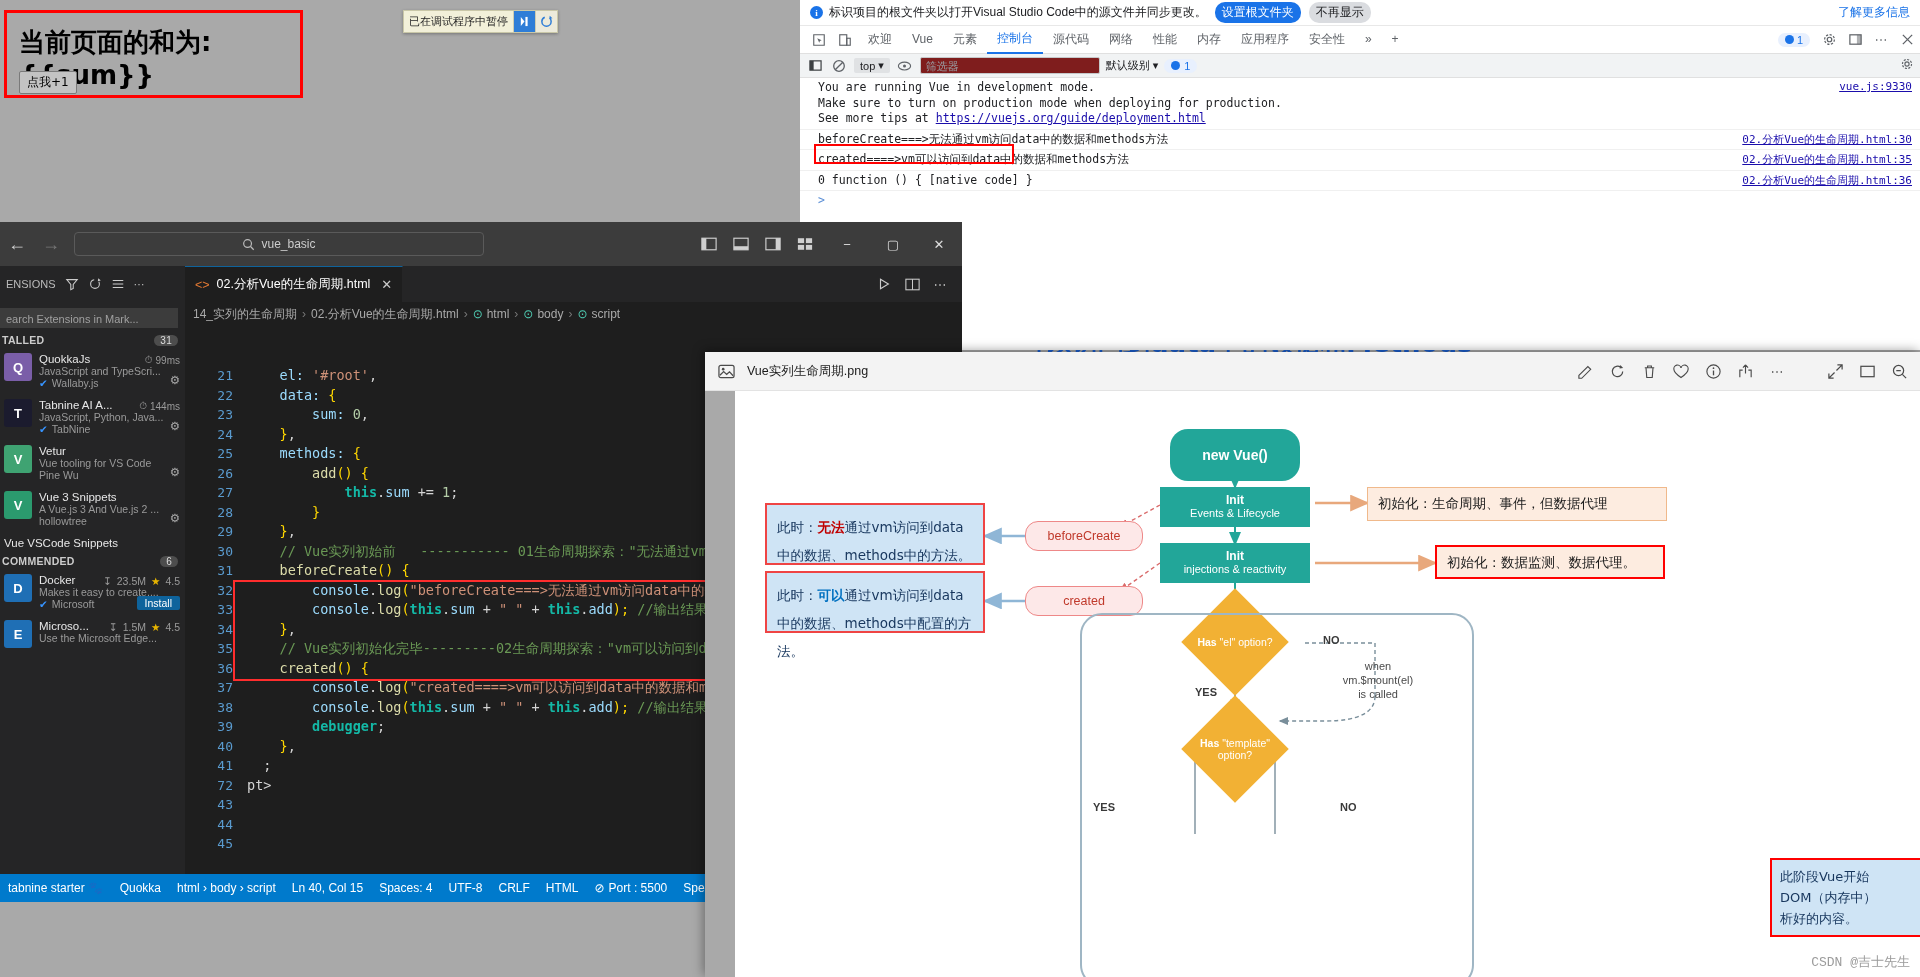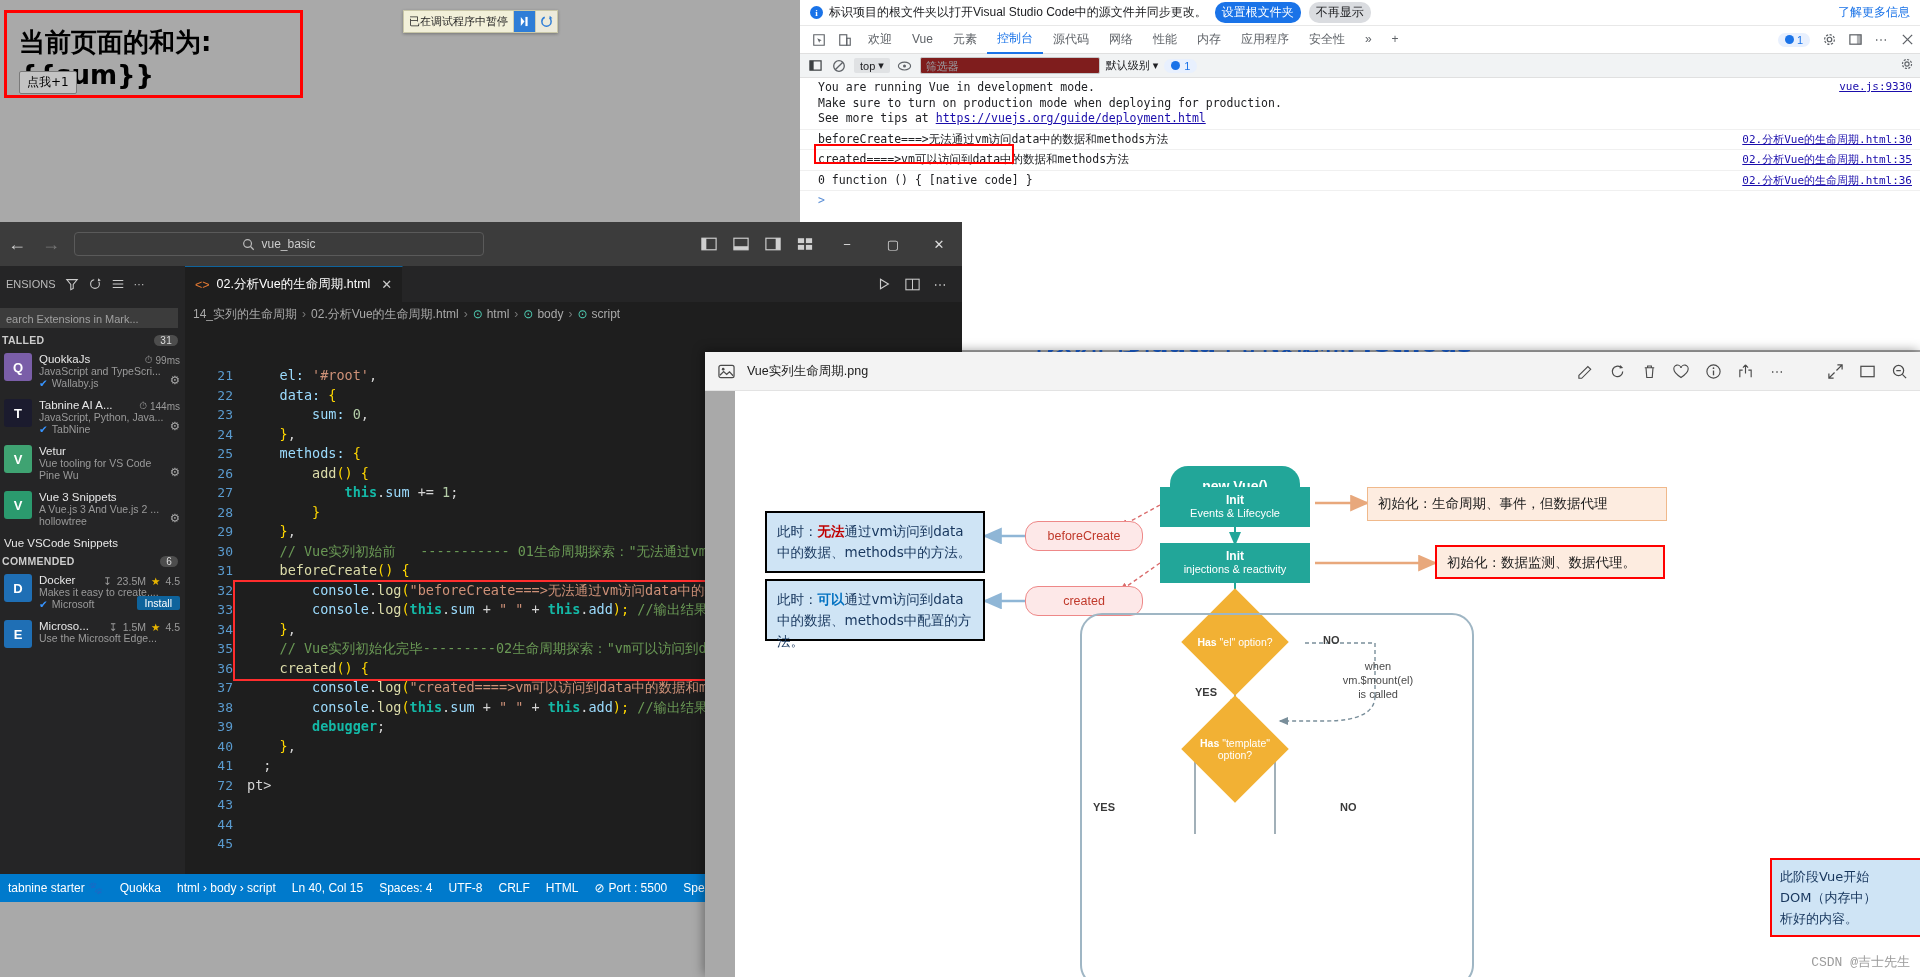"new Vue()" div.fl-node { height: 40px -> 52px; margin-top: 37px -> none }
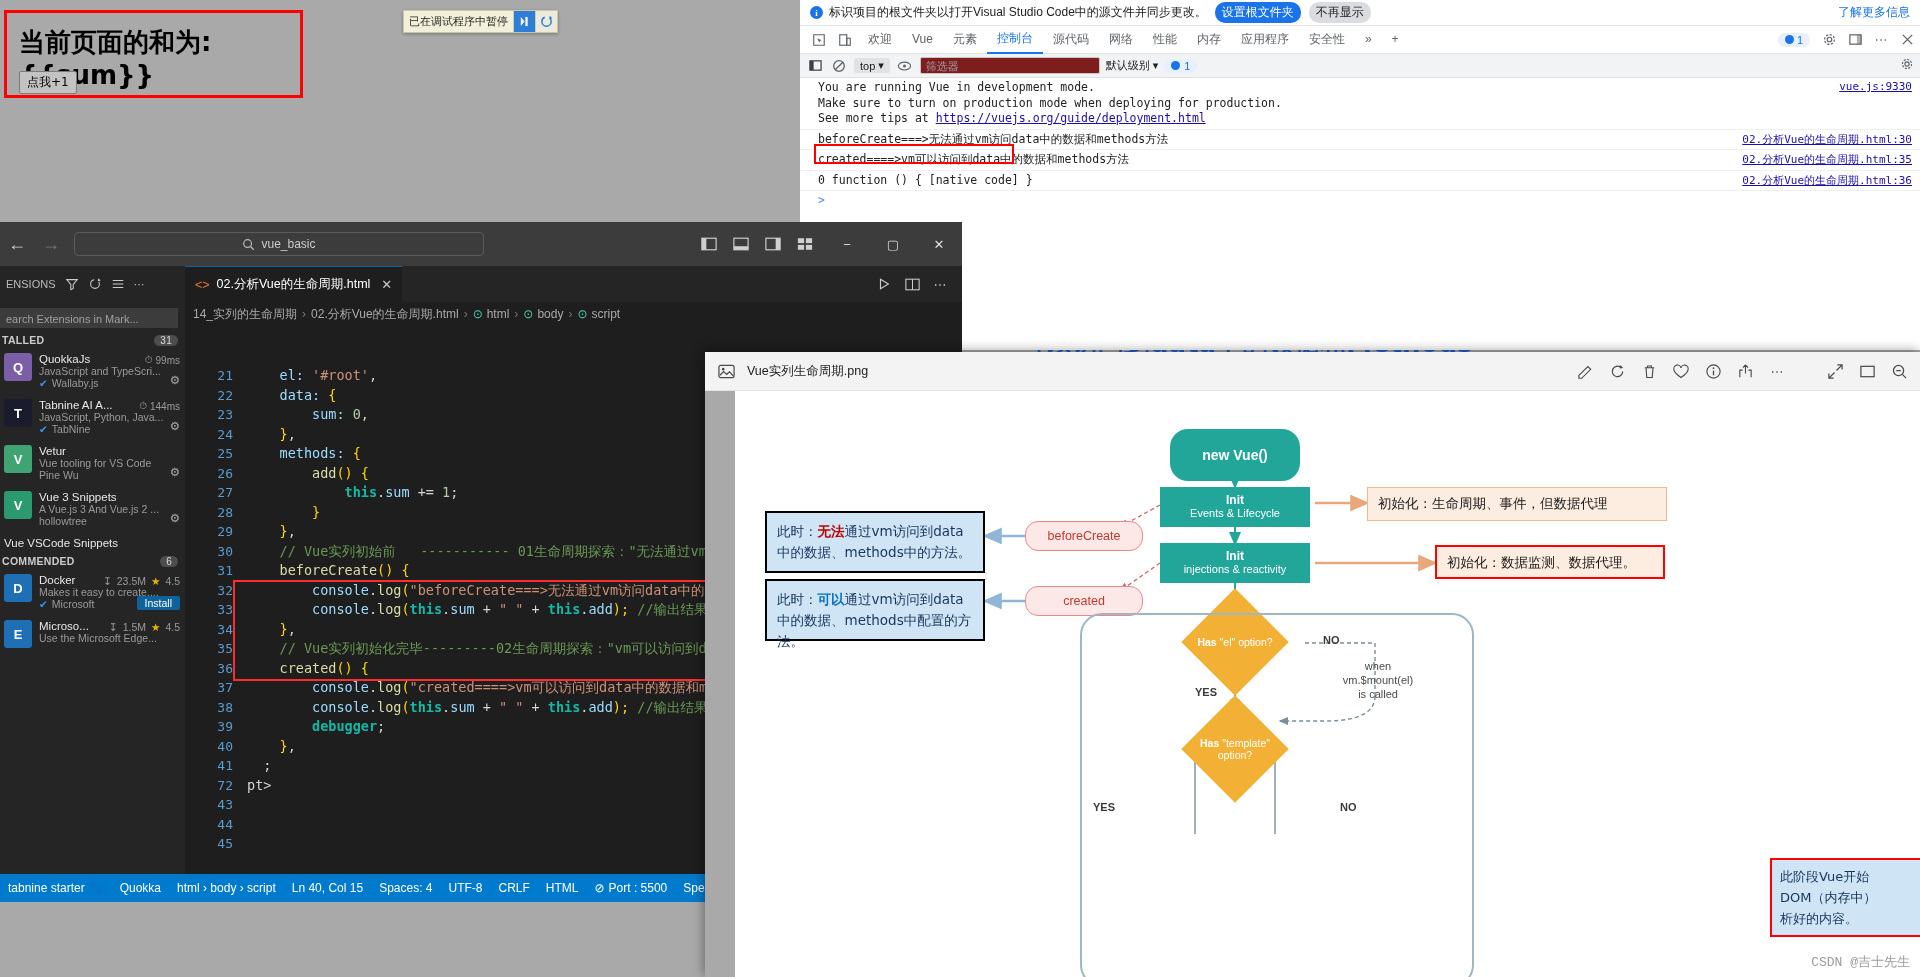"此时：无法通过vm访问到data中的数据、methods中的方法。" .fl-note { border: 2px solid #000000 -> 2px solid #ef4444; line-height: 21px -> 28px; margin-top: 8px -> none }
